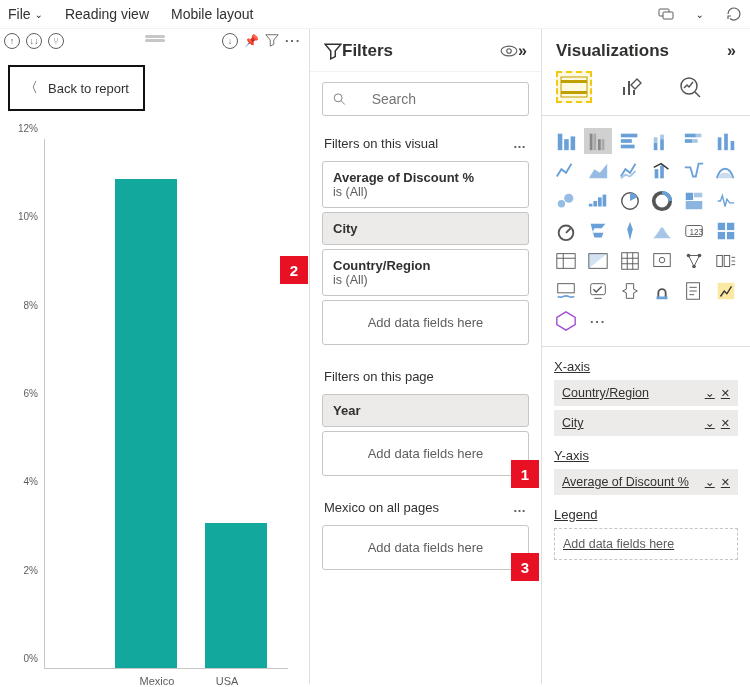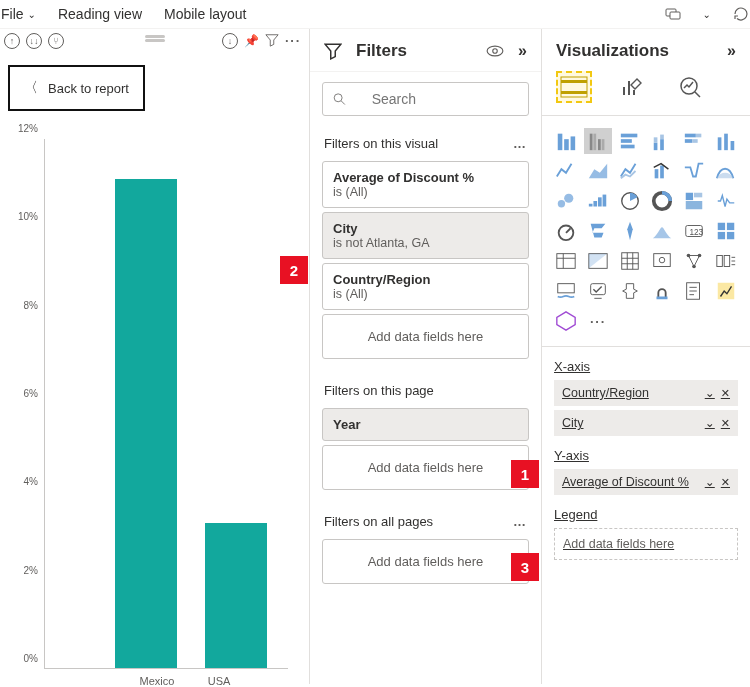"File" .topbar { padding: 6px 1px -> 6px 8px }
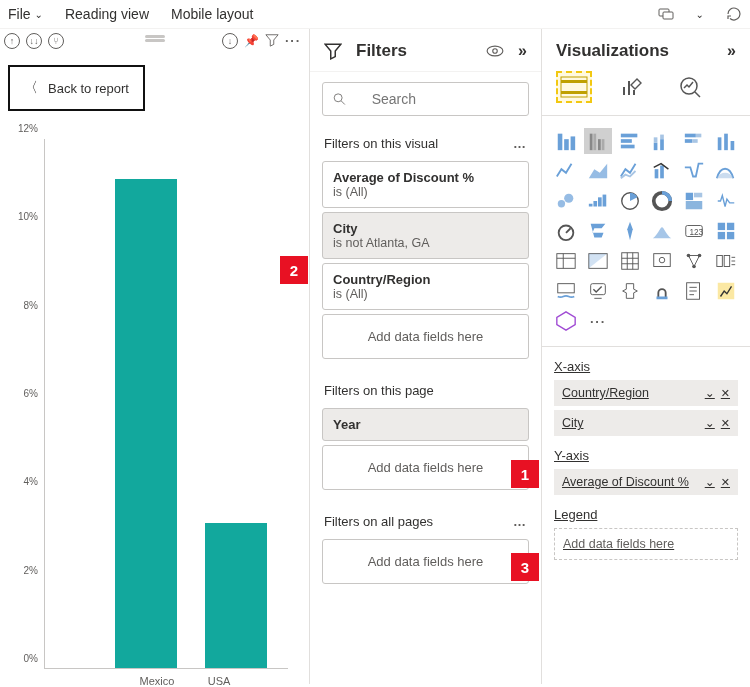"Filters" .pane-header { gap: 14px -> 0 }
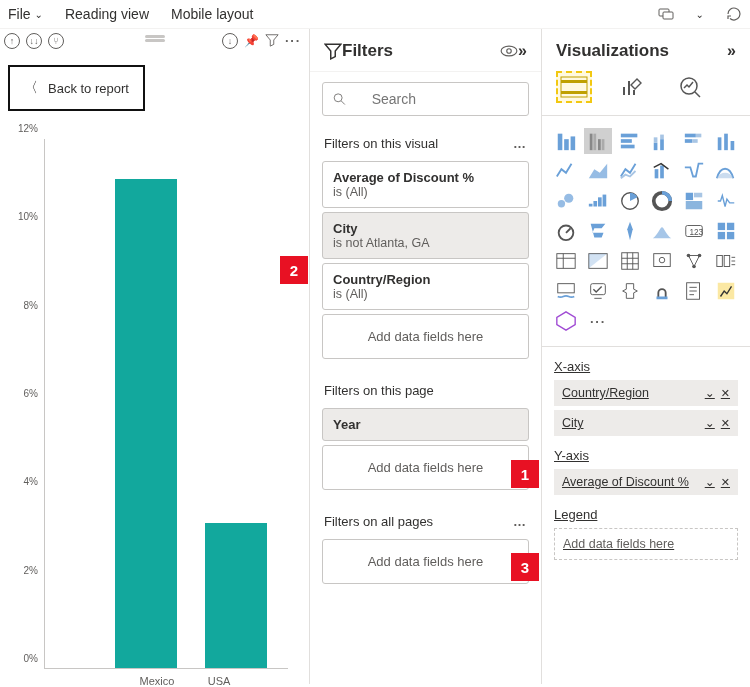"is not Atlanta, GA" div.fval { html: <div>is not Atlanta, GA</div> -> none }
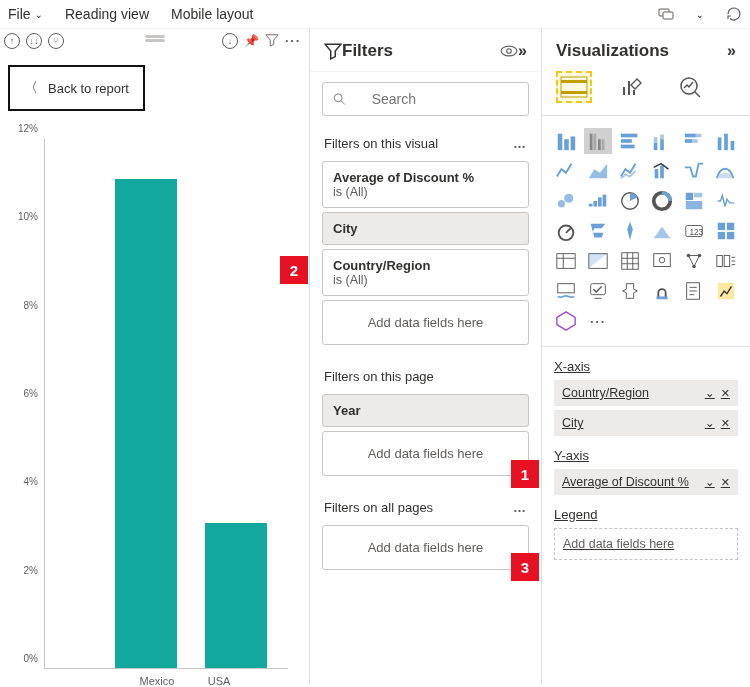"Filters on all pages" span { text: Filters -> Mexico }
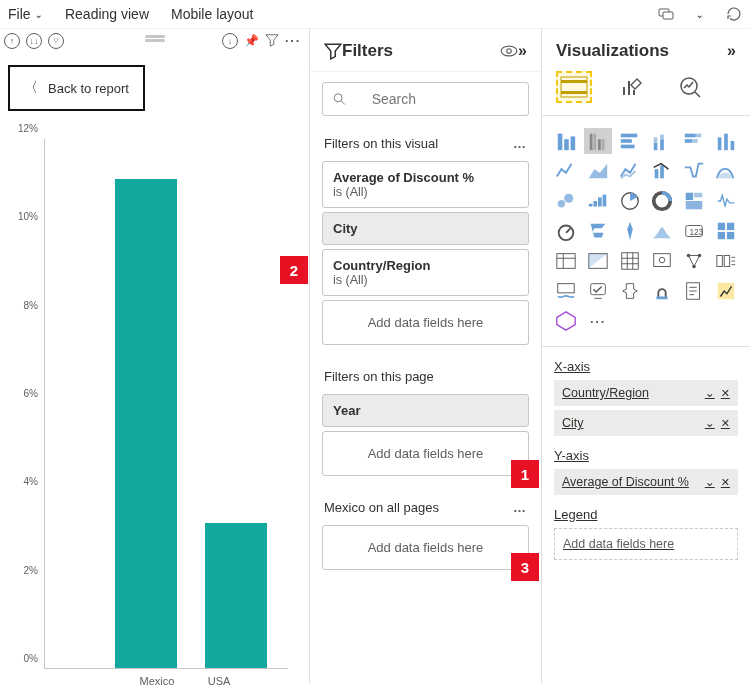"USA" div.x-label { left: 144px -> 152px }
